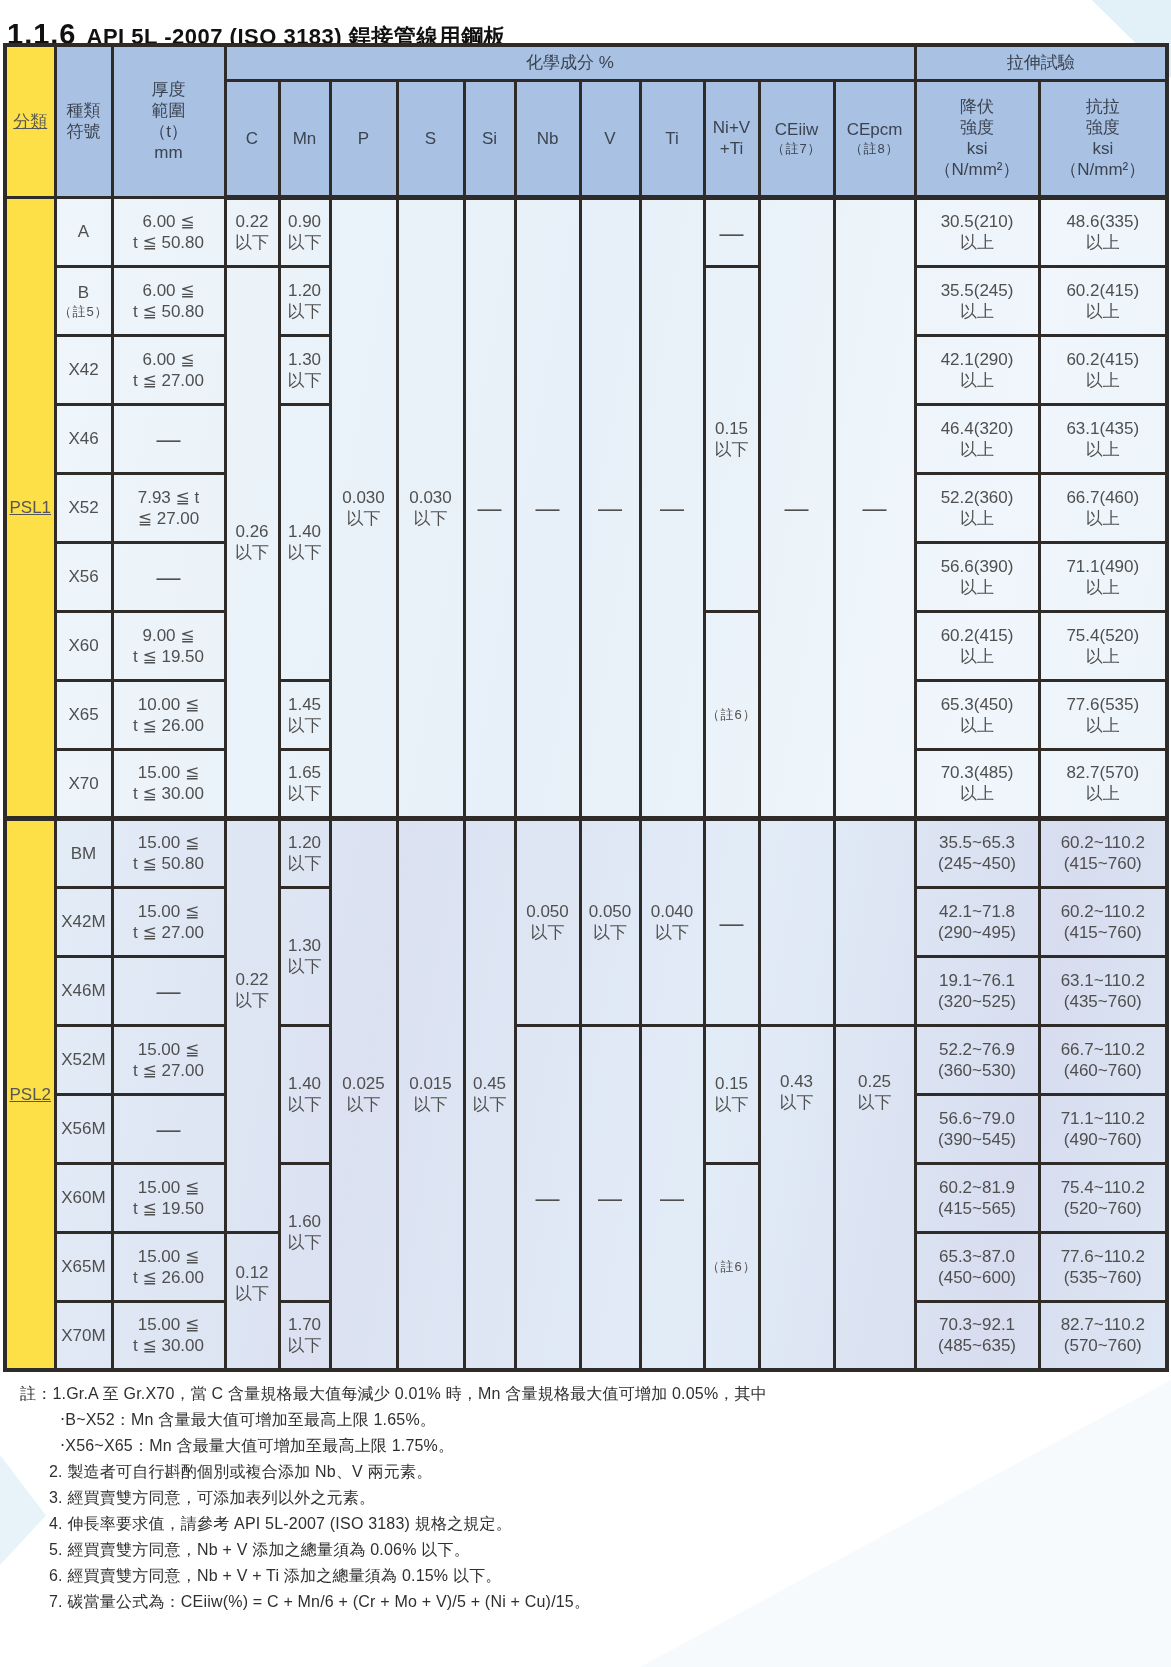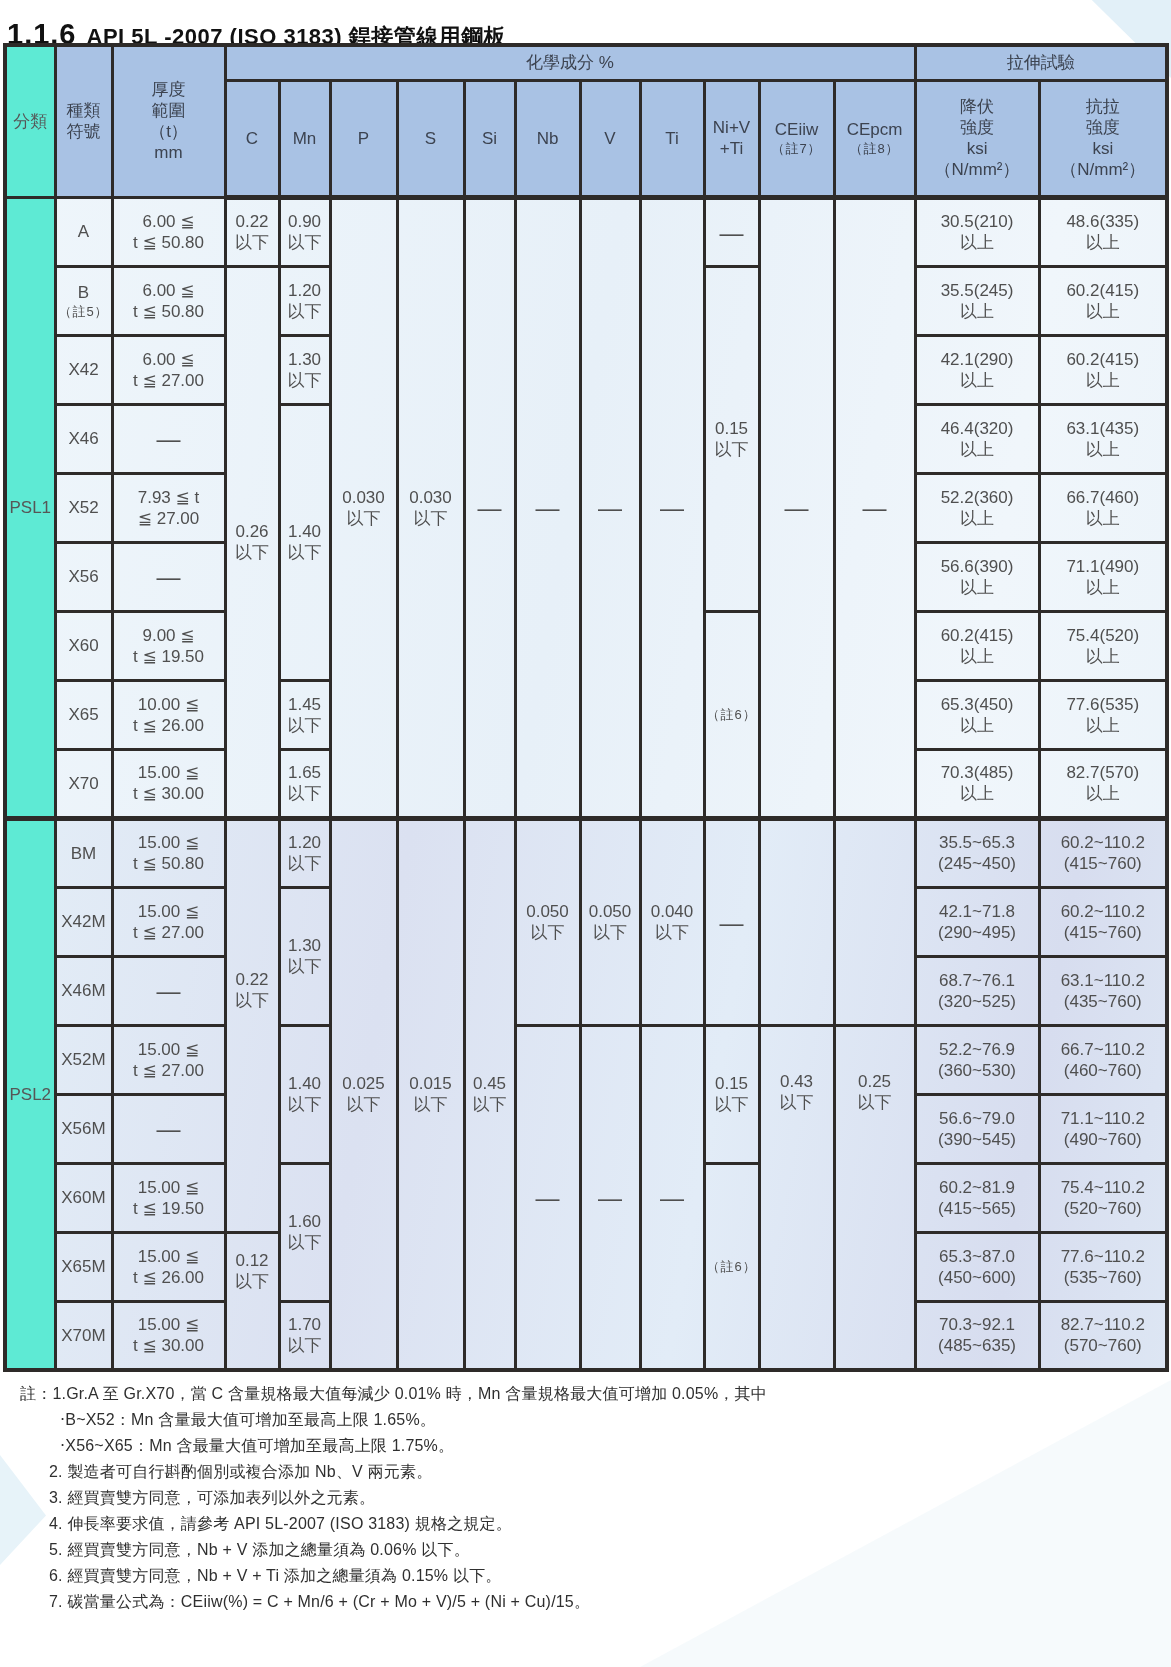"分類" .g { background: #5eead4 -> #fde047; text-decoration: none -> underline }
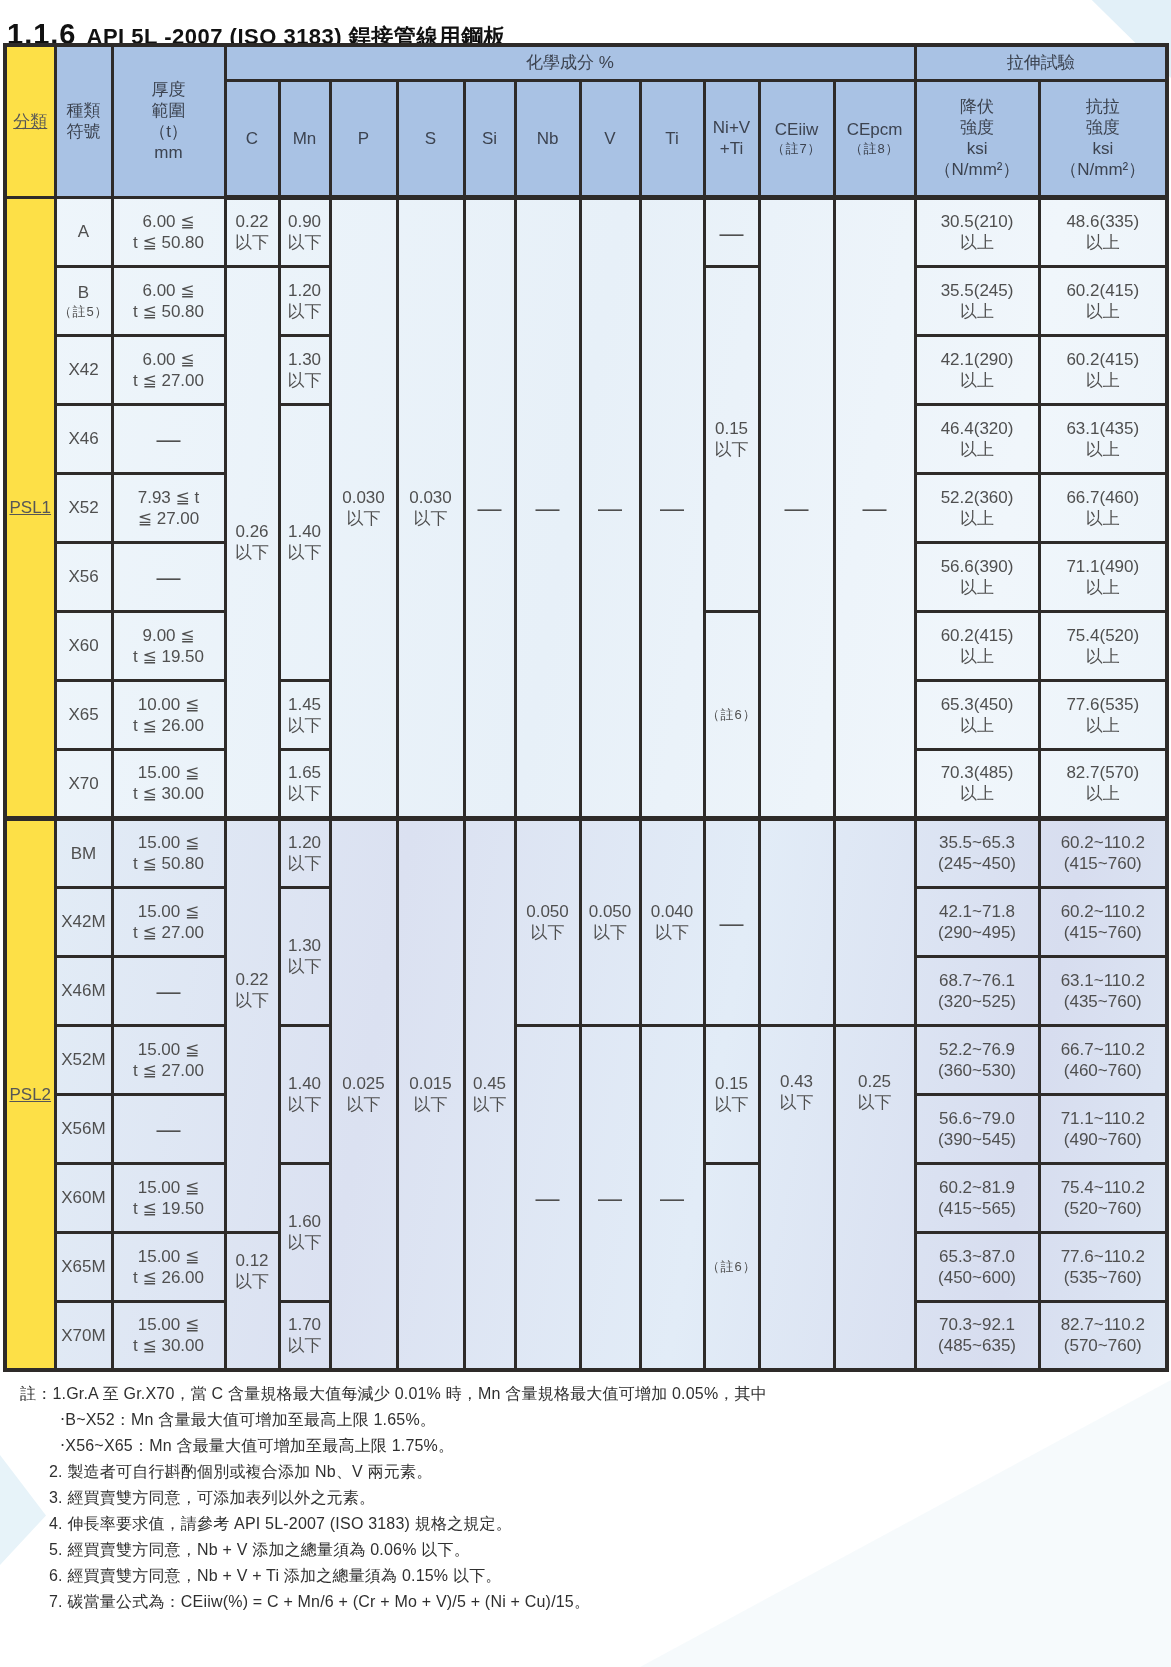"68.7~76.1" div { text: 68.7 -> 19.1 }
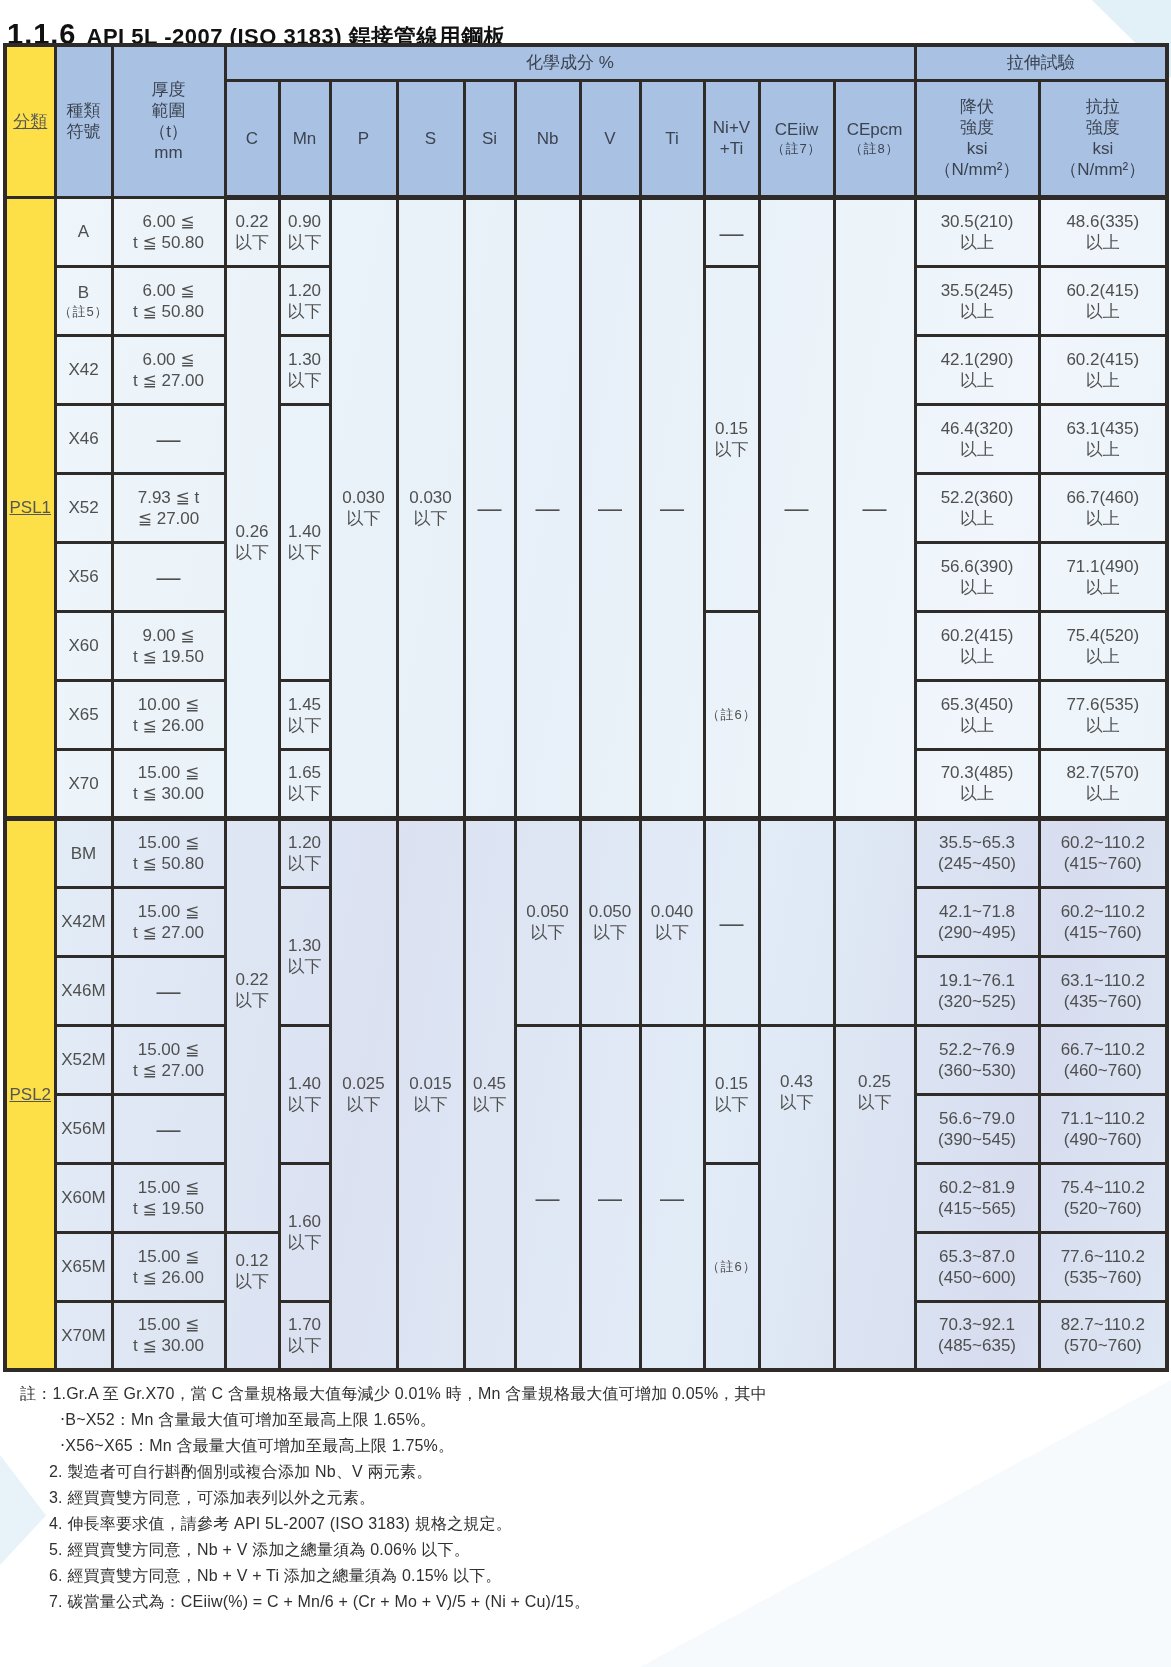"0.12" .nu2 { padding-top: 16px -> 28px }
